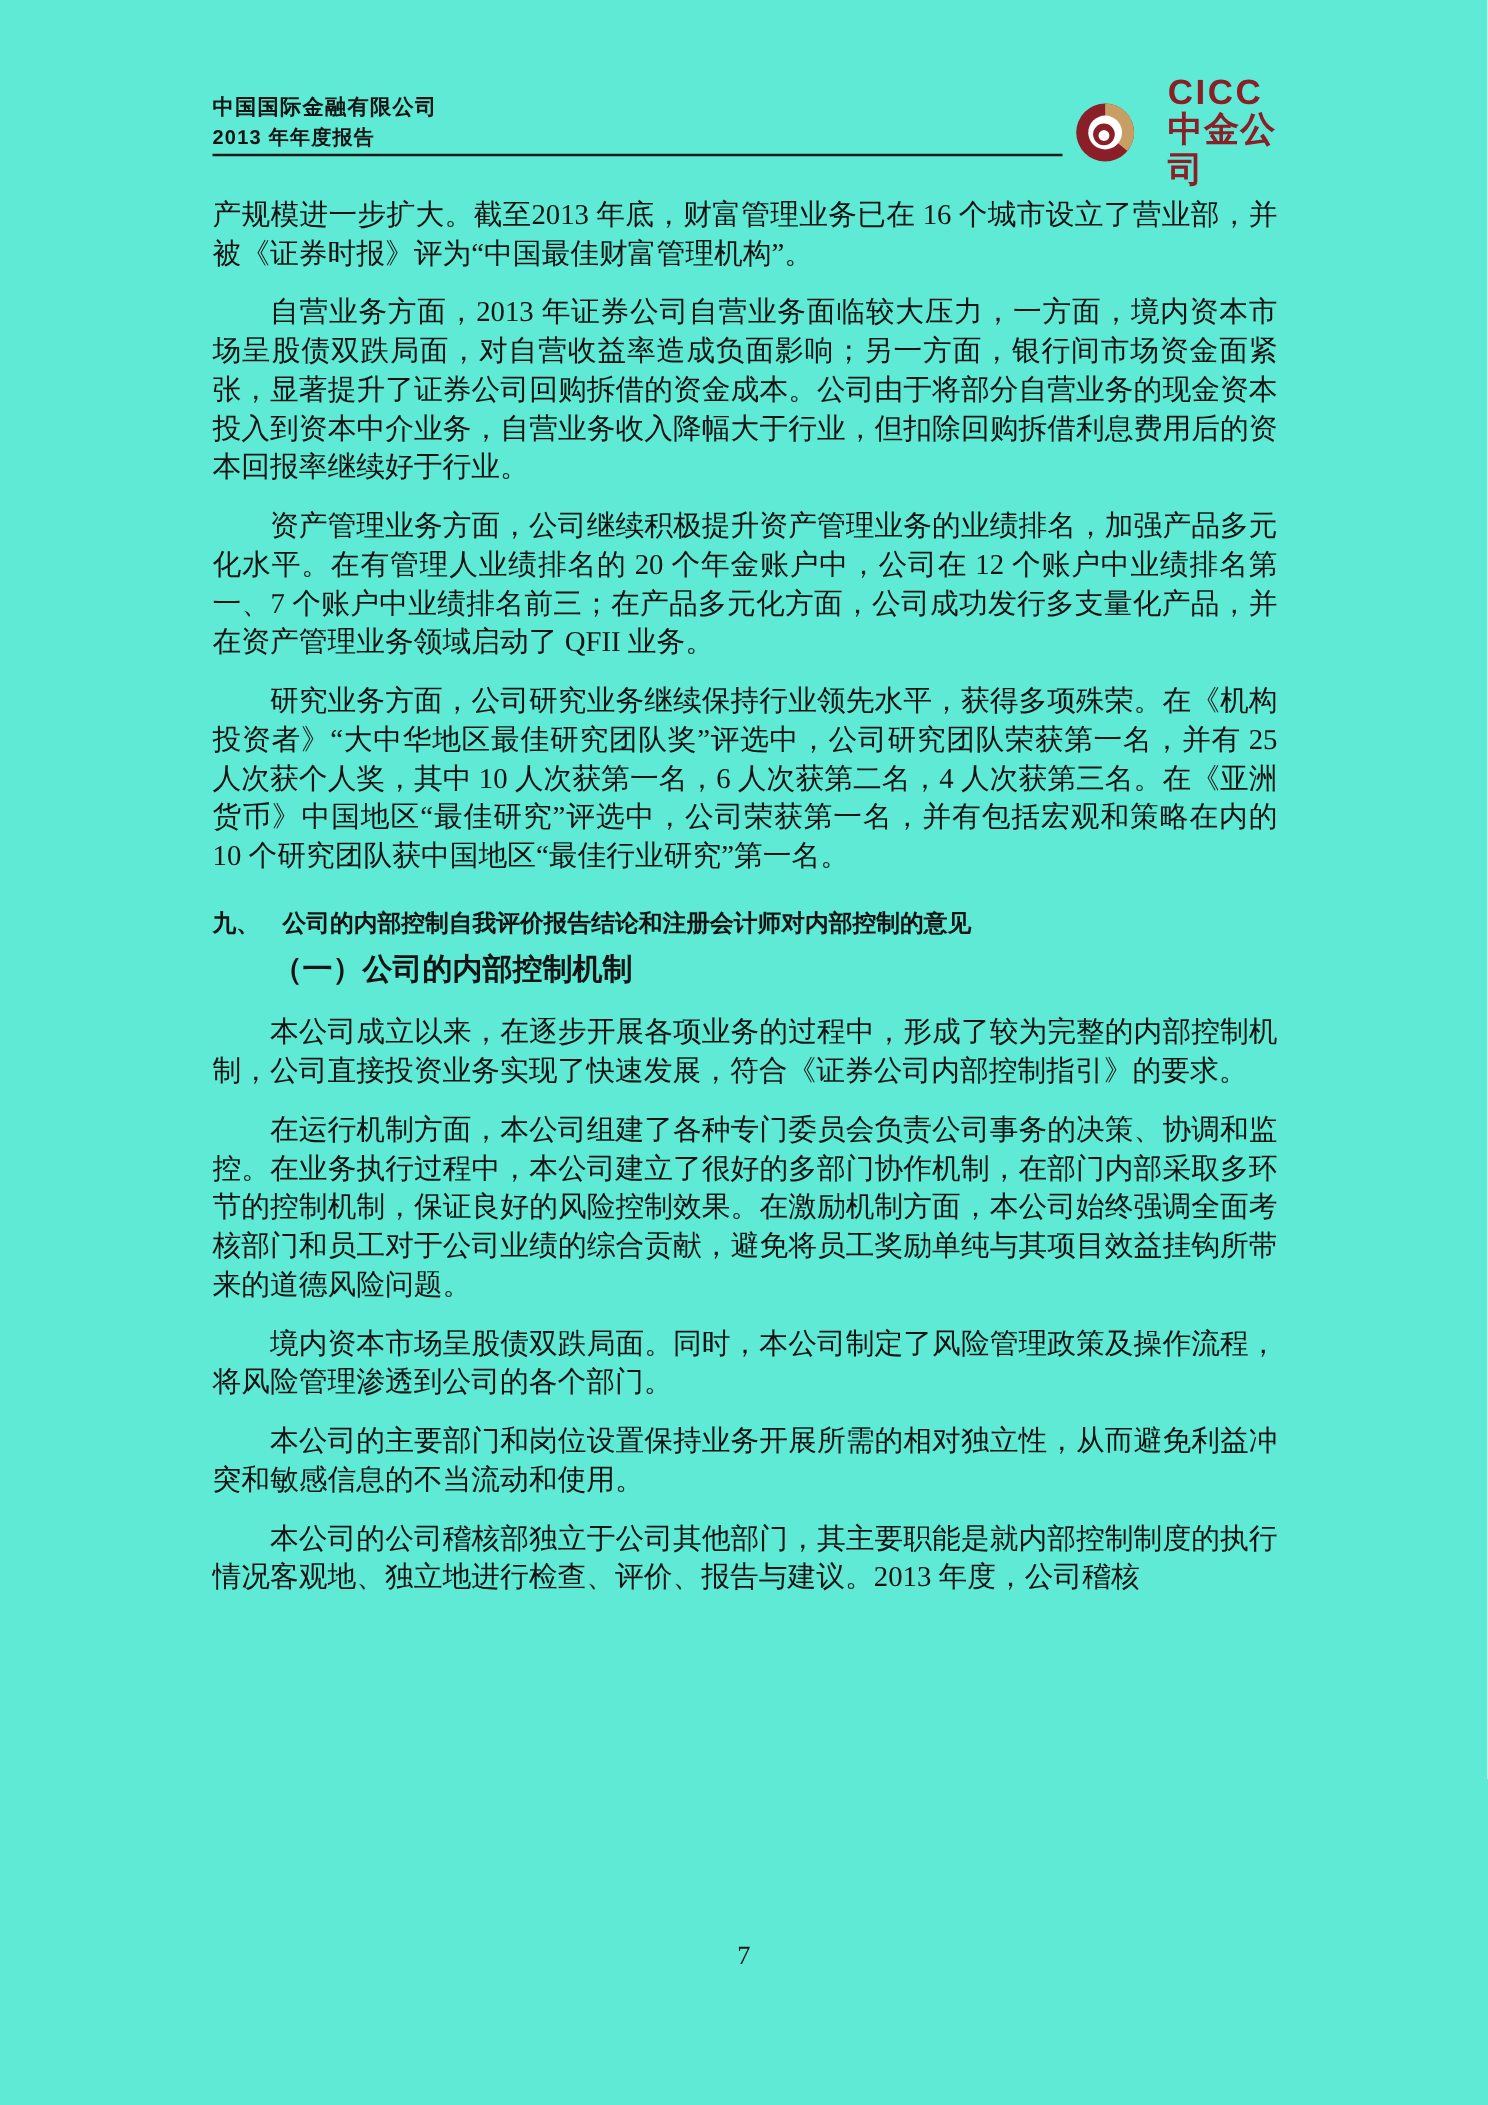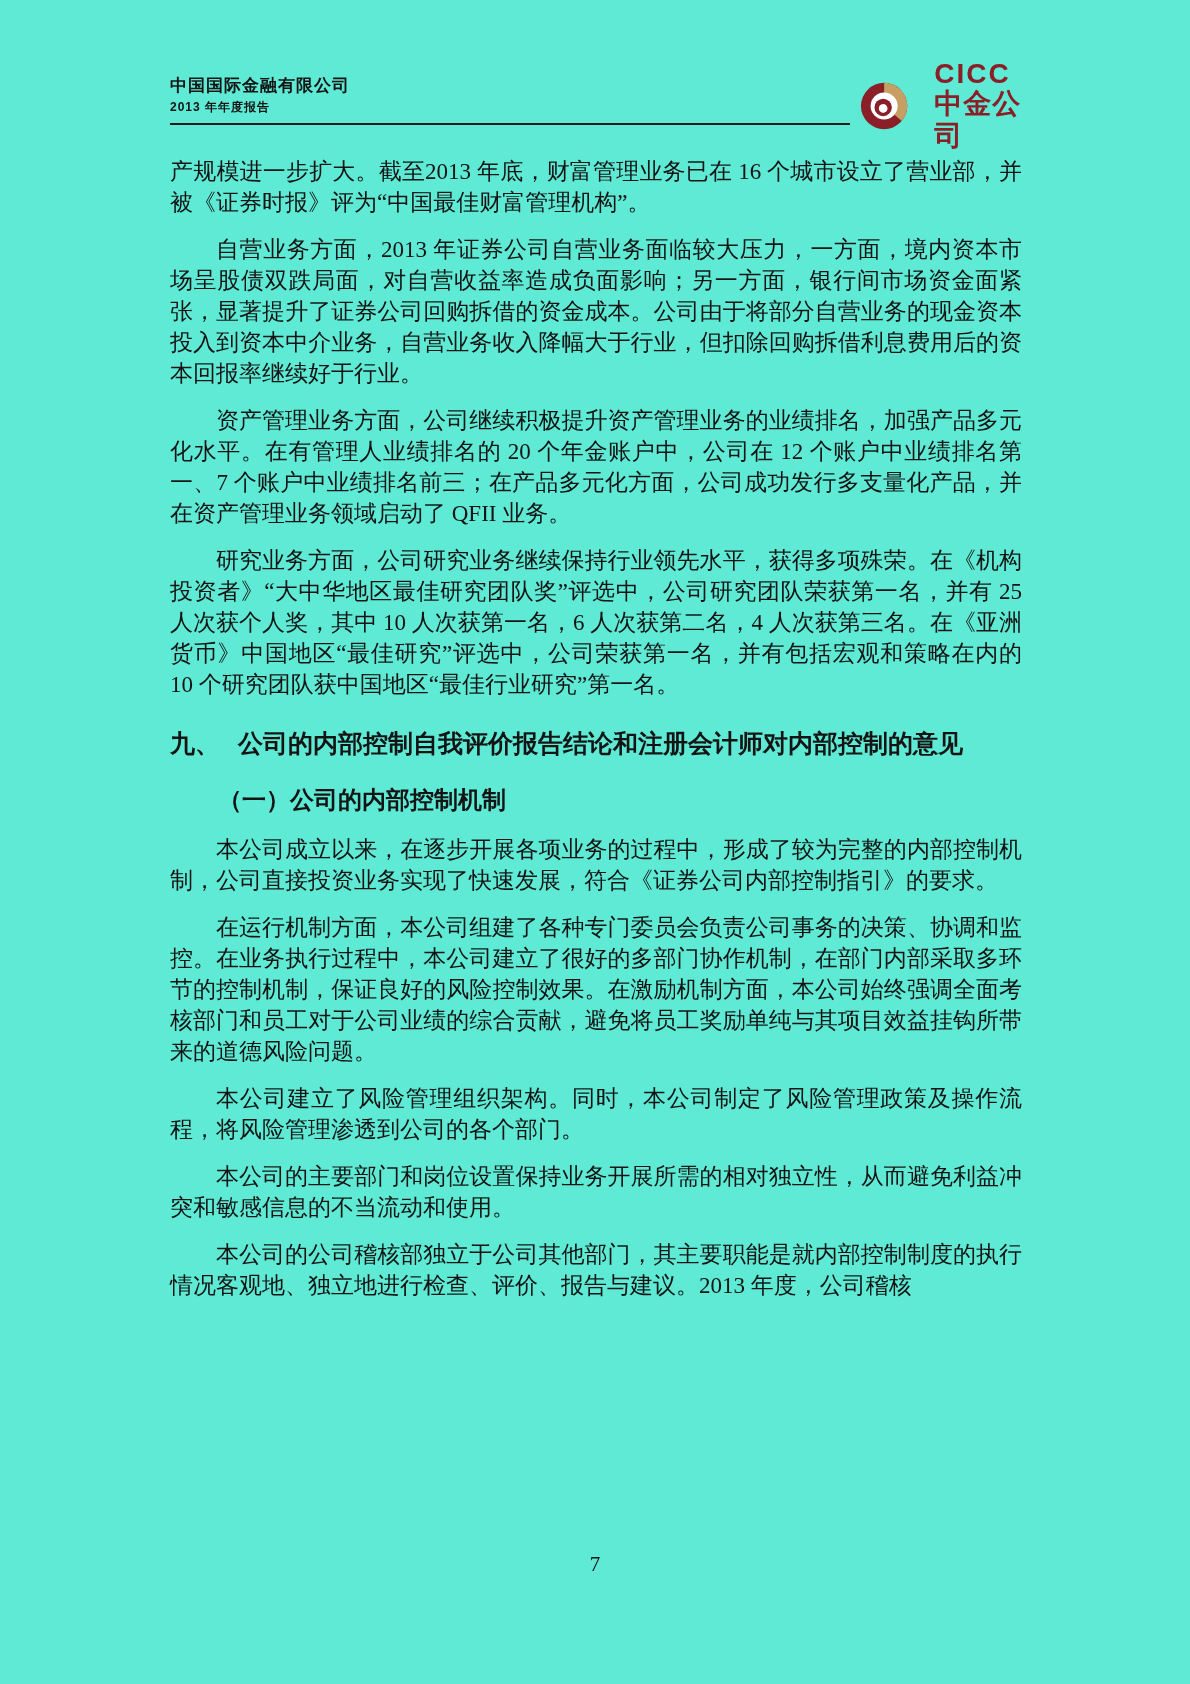"2013 年年度报告" .header-report { font-size: 12px -> 16px }
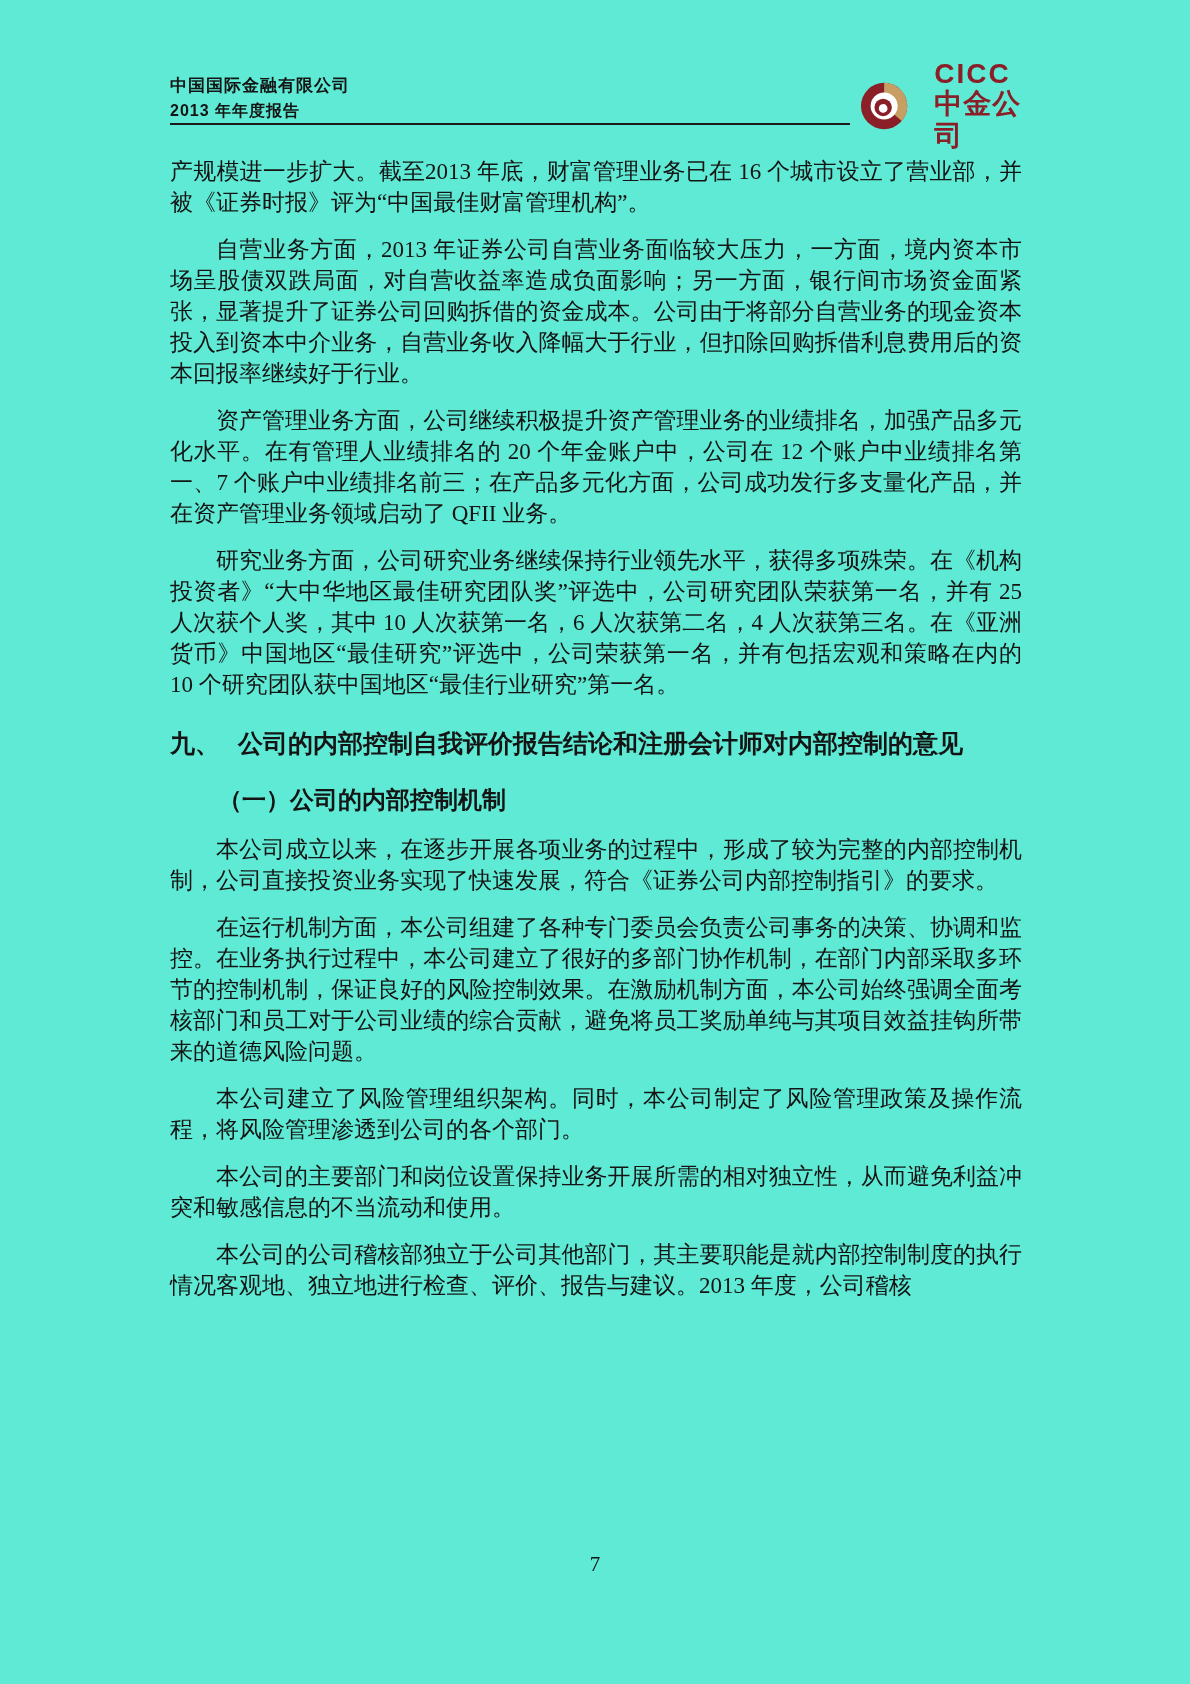"九、 公司的内部控制自我评价报告结论和注册会计师对内部控制的意见" .section-heading { font-size: 25px -> 19px; margin-bottom: 24px -> 8px }
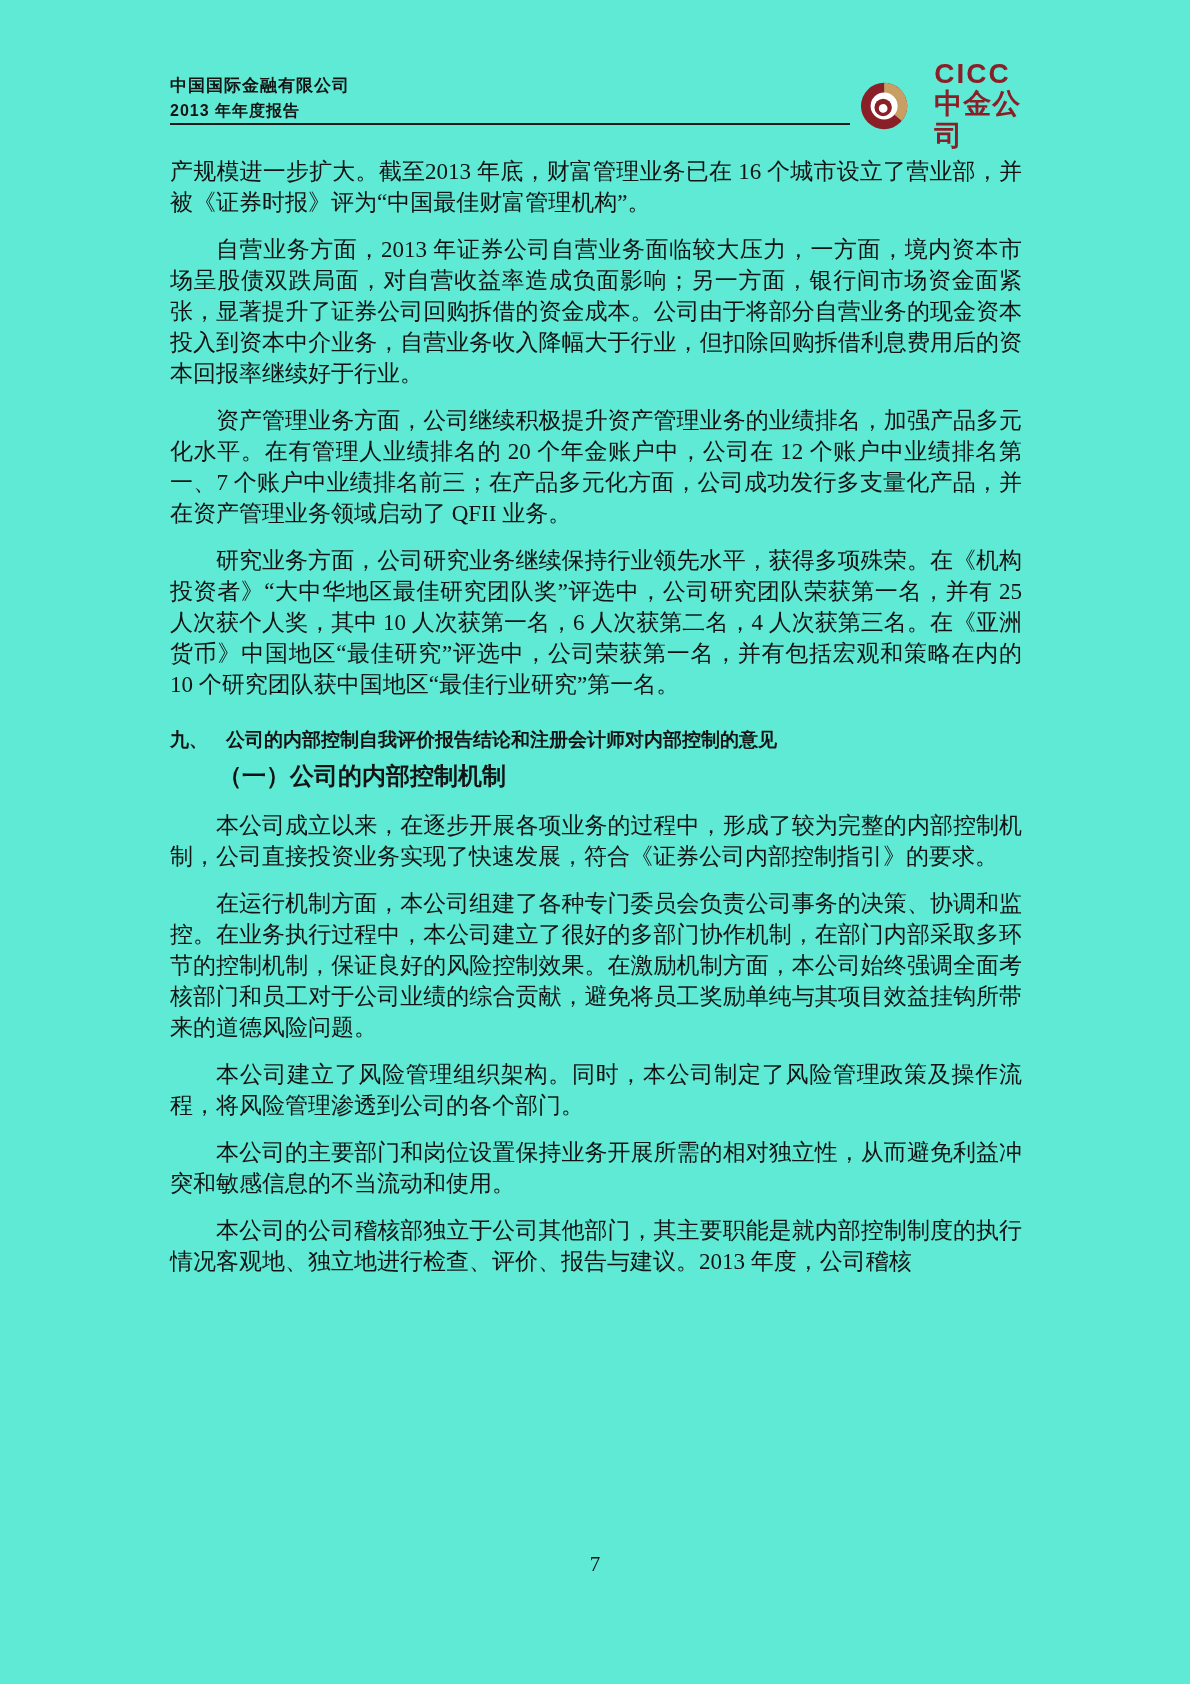"本公司建立了风险管理组织架构。同时，本公司制定了风险管理政策及操作流程，将风险管" p.para { text: 本公司建立了风险管理组织架构 -> 境内资本市场呈股债双跌局面 }
